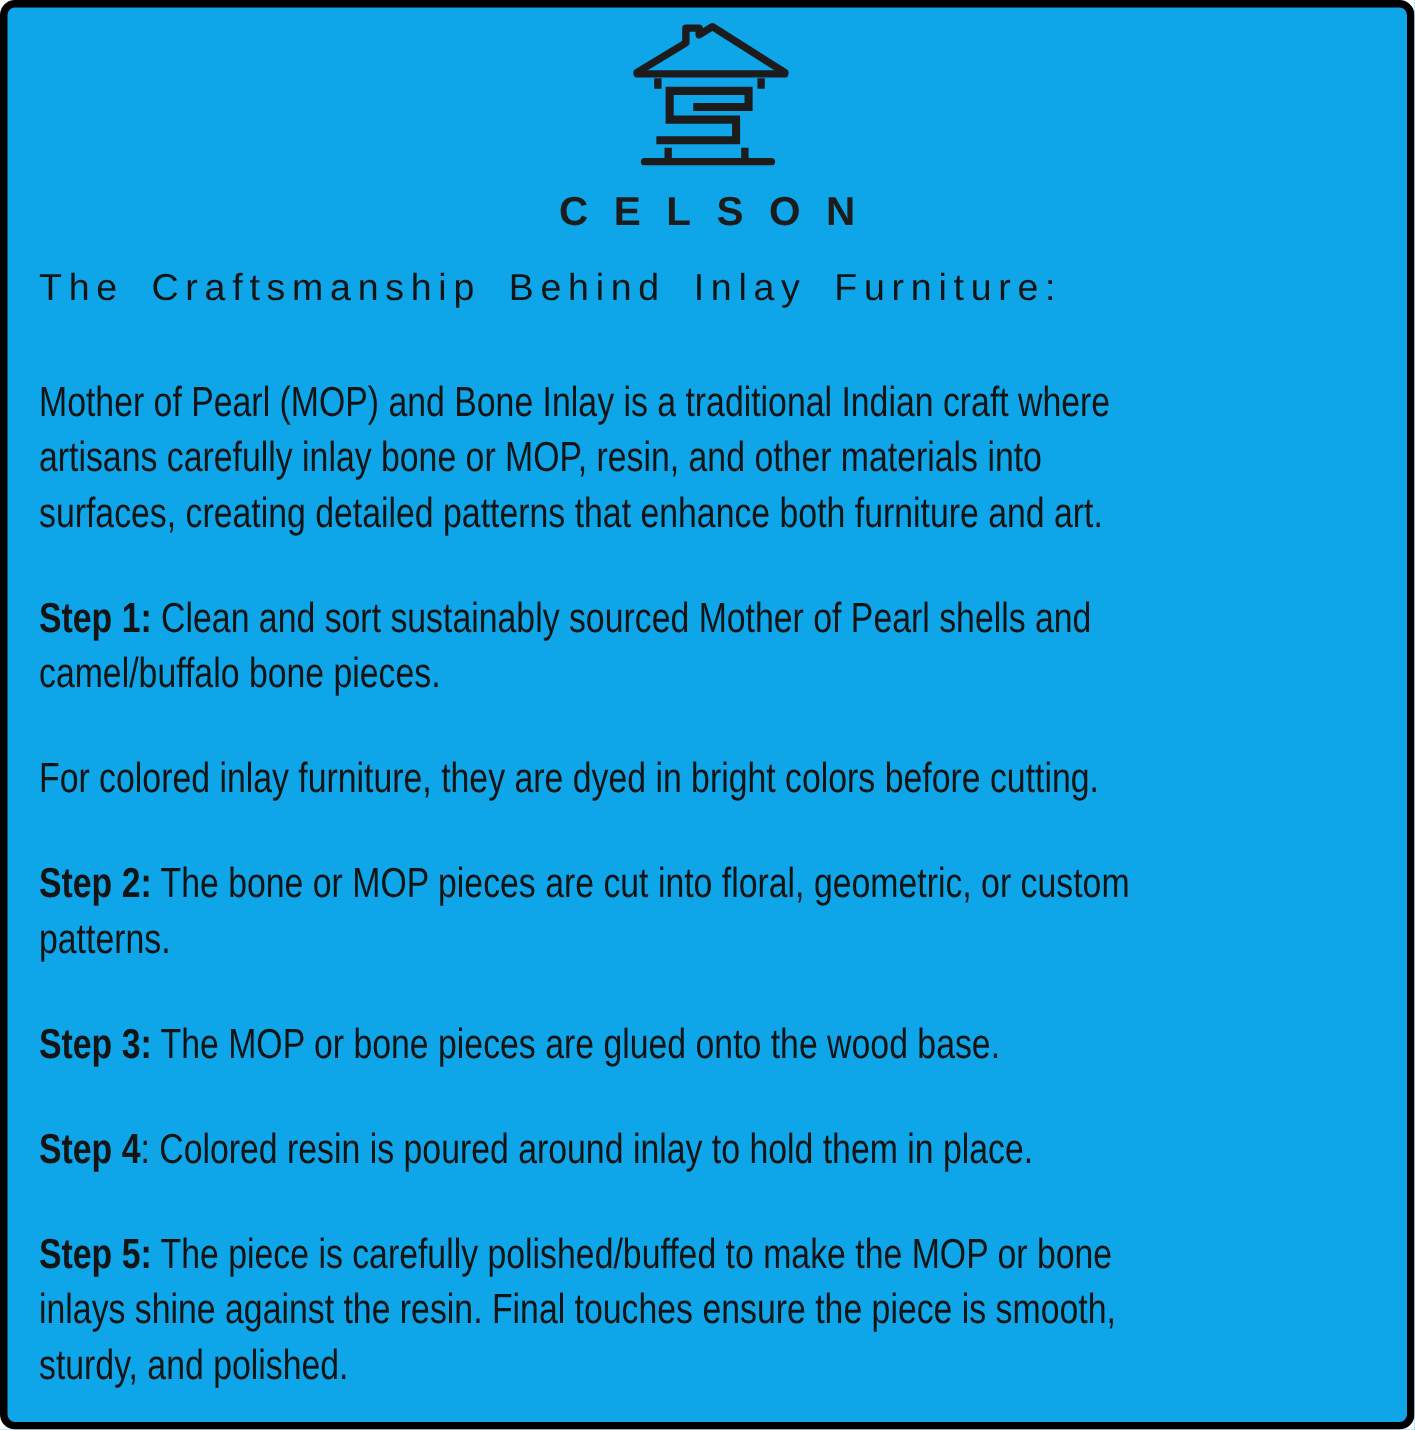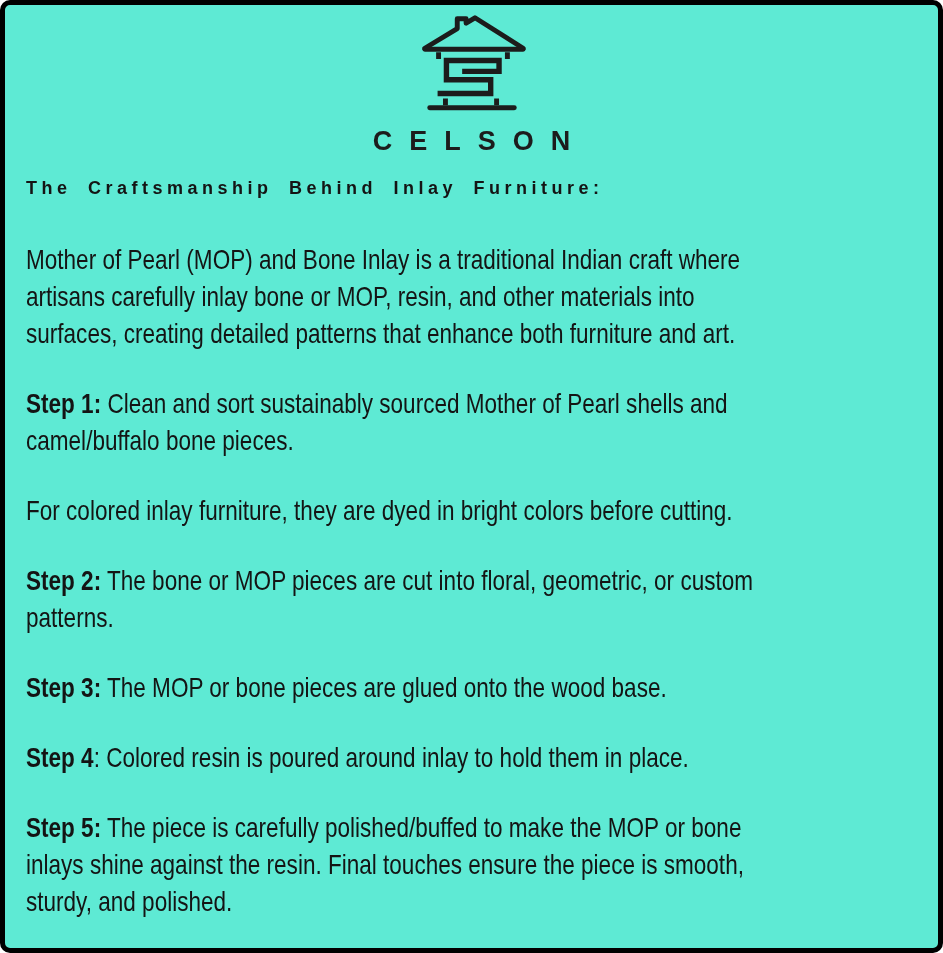"CELSON" .page { background: #5eead4 -> #0ea5e9 }
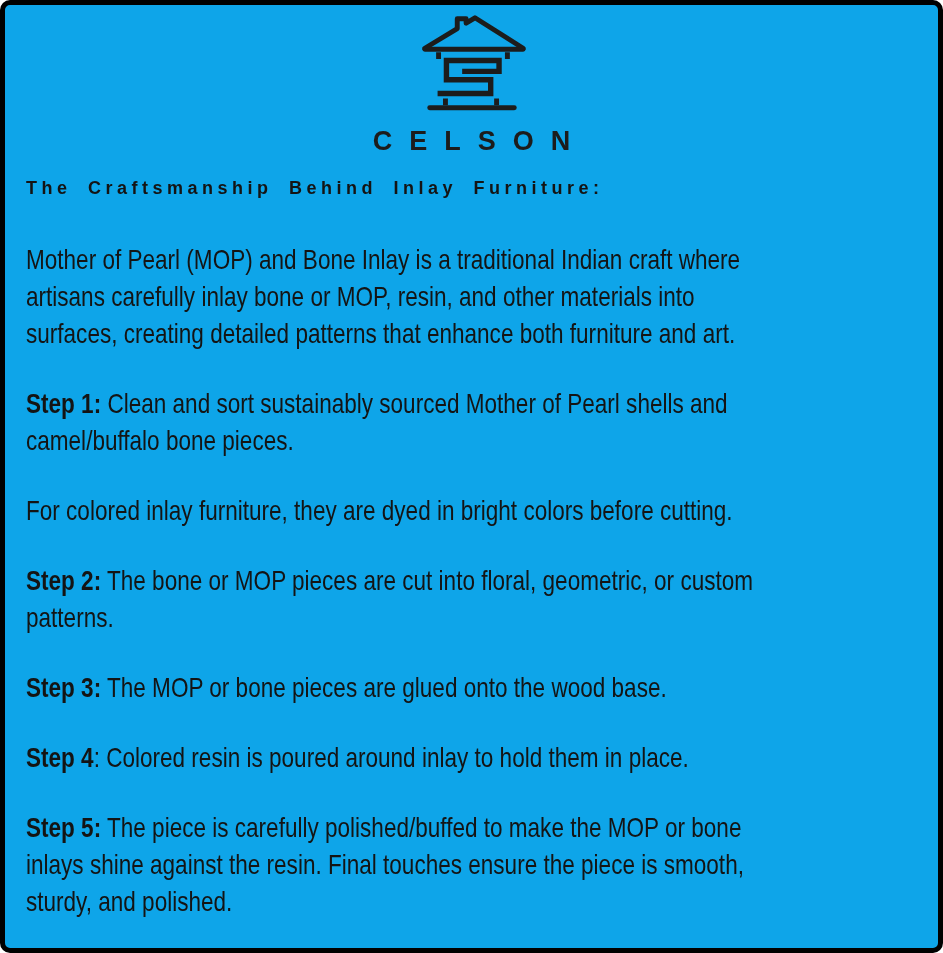"The Craftsmanship Behind Inlay" .heading { font-size: 18px -> 25px; font-weight: 700 -> 400 }
